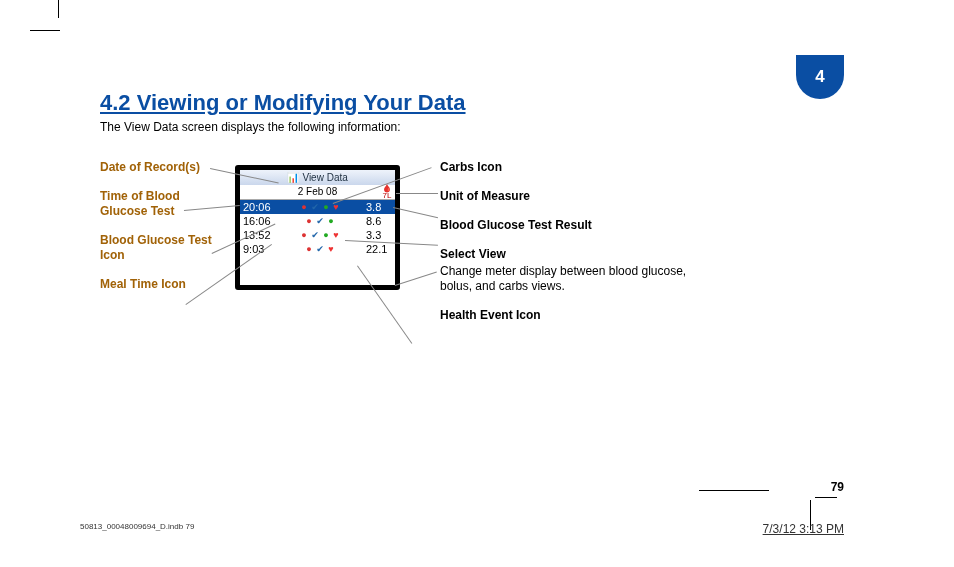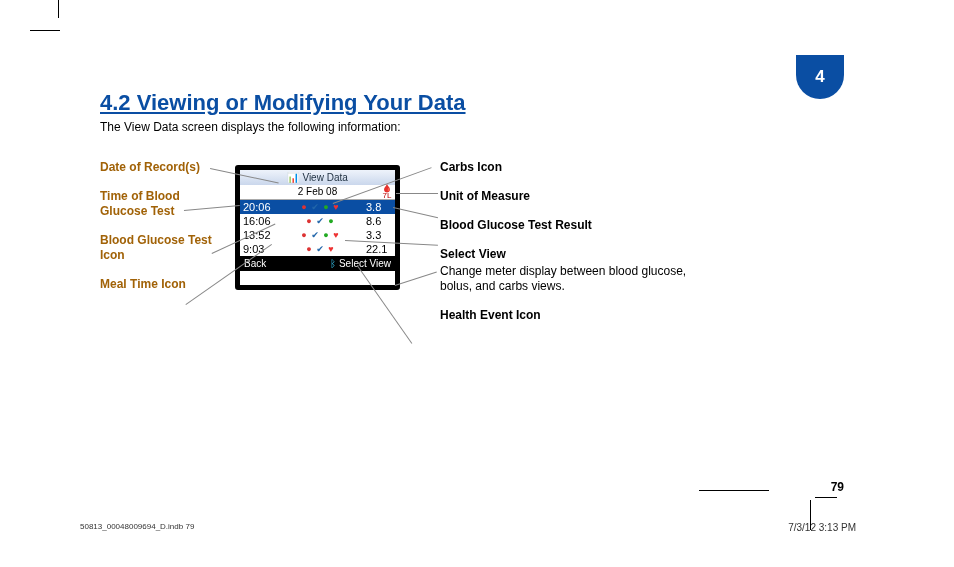"Back" div.meter-footer { html: <div> <span>Back</span> <span><span>ᛒ</span><span>Select View</span></span> </div> -> none }
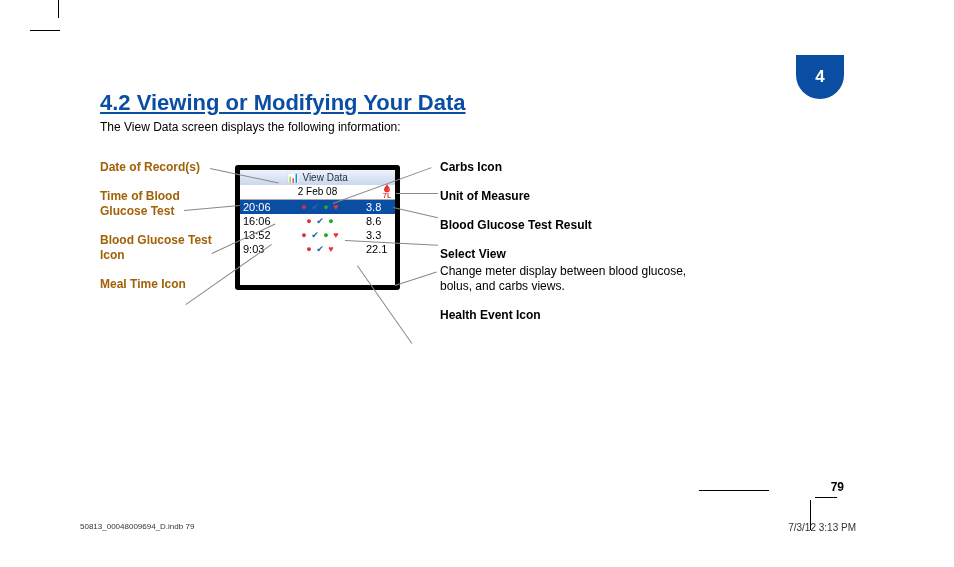"7/3/12 3:13 PM" .footer-right { font-size: 10px -> 12px; right: 98px -> 110px; text-decoration: none -> underline }
